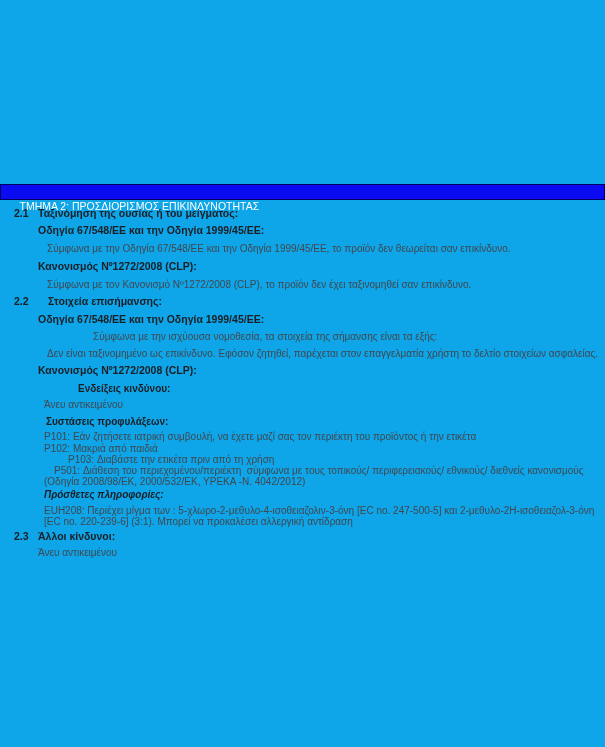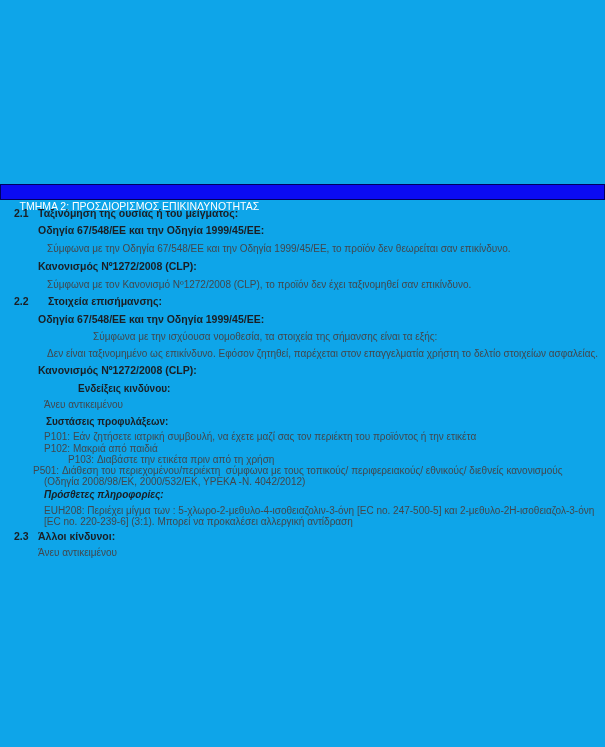"P501: Διάθεση του περιεχομένου/περιέκτη" div.line { left: 33px -> 54px }
